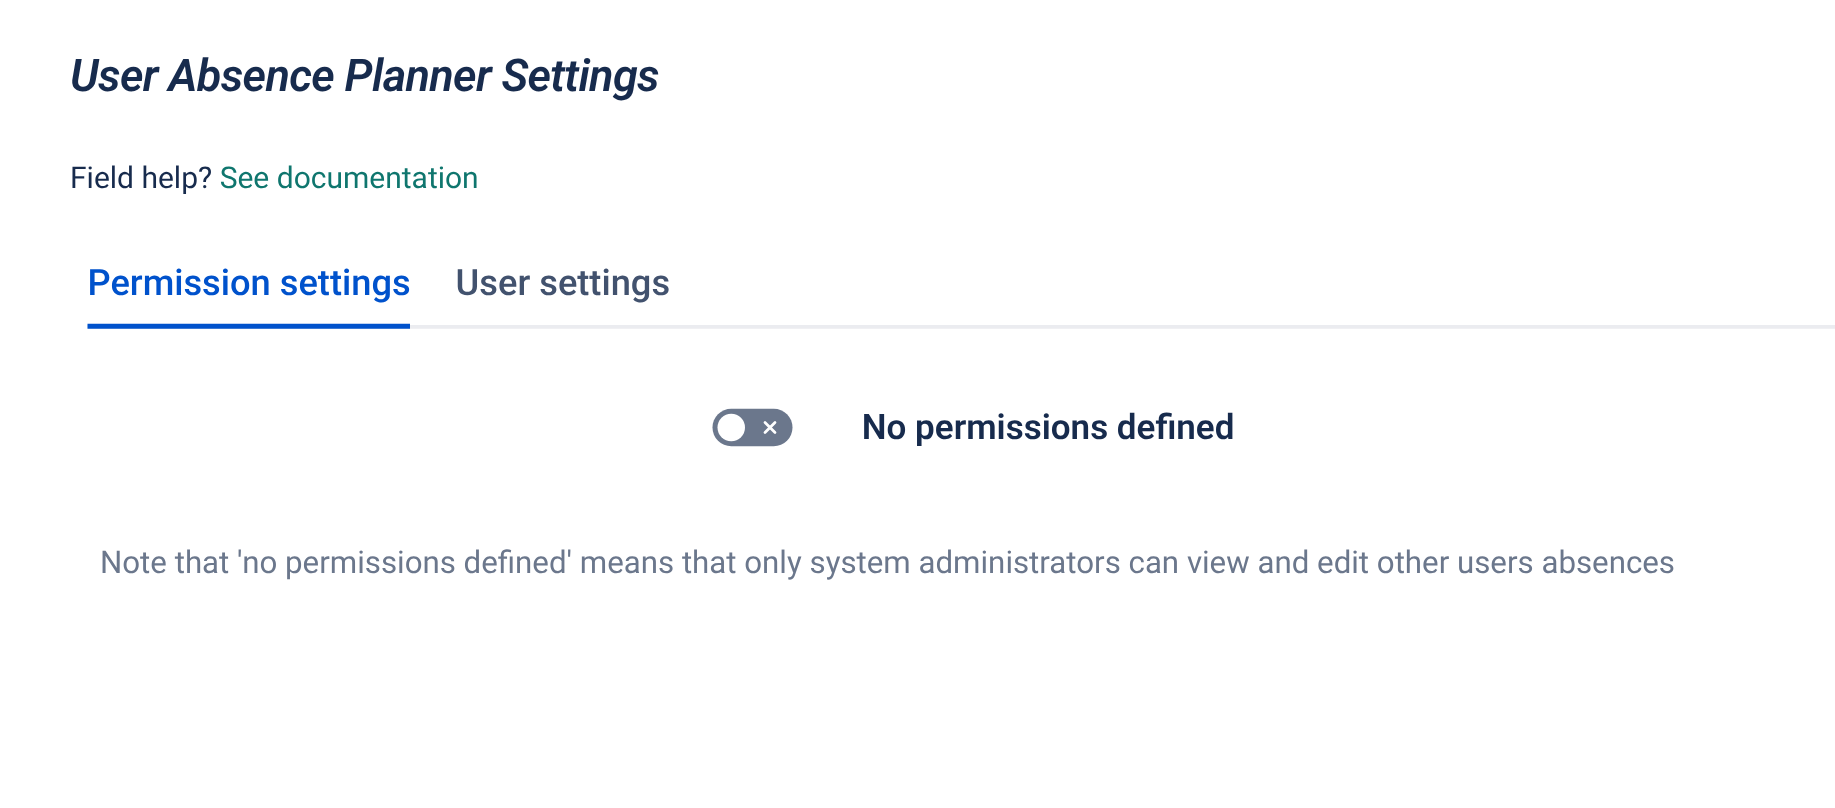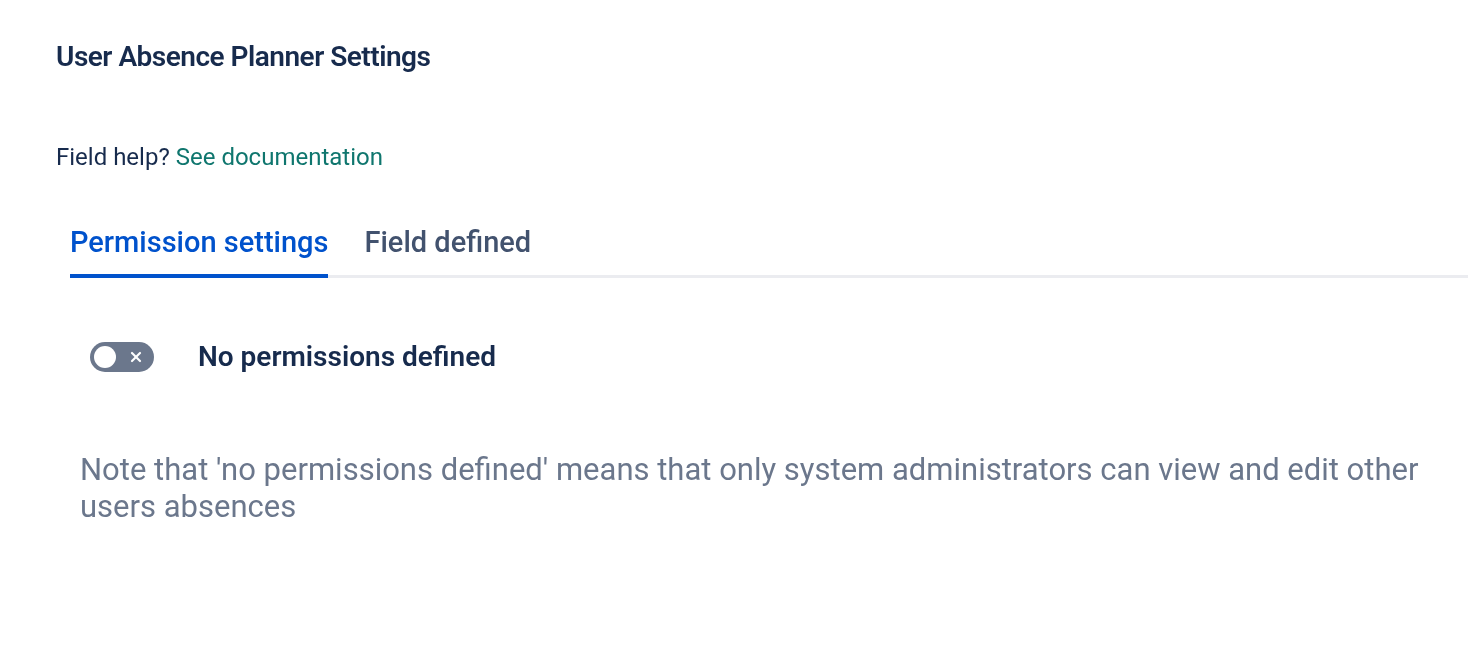"User Absence Planner Settings" .page-title { font-size: 28px -> 36px; font-style: none -> italic; margin-bottom: 70px -> 46px }
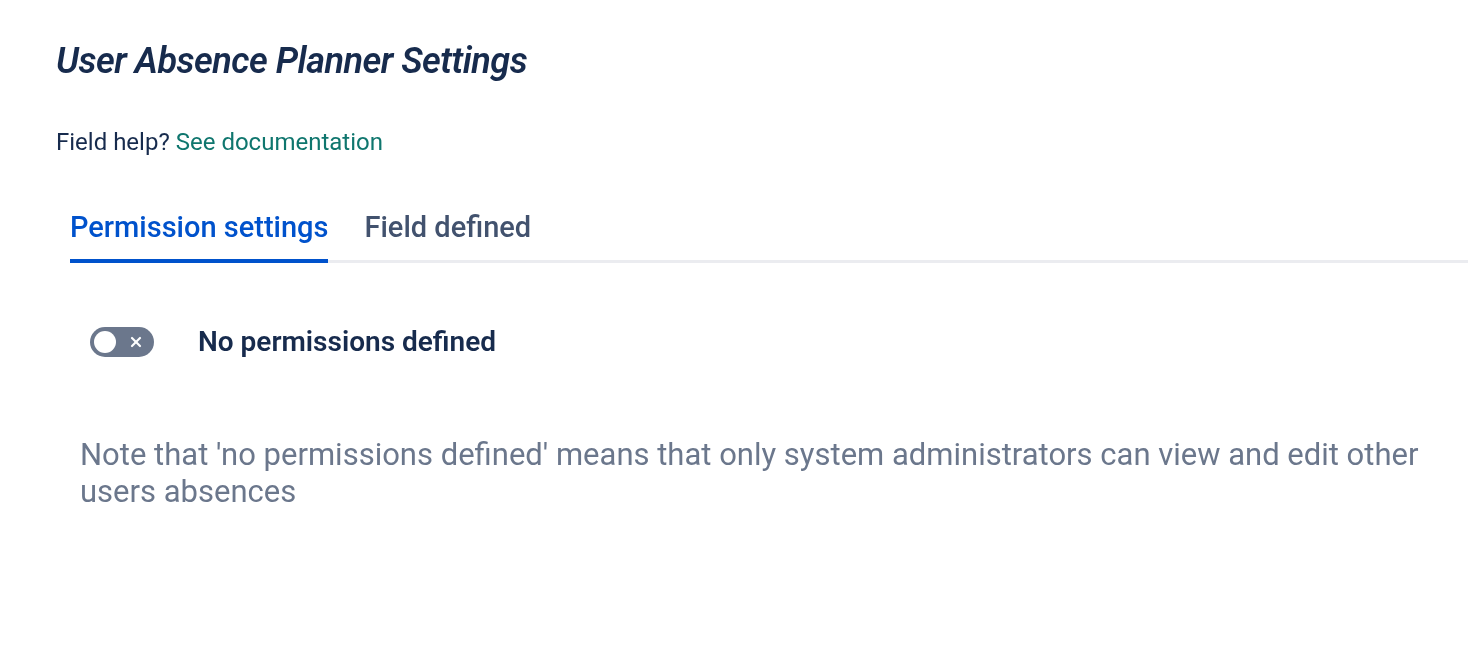"Field defined" div.tab { text: Field defined -> User settings }
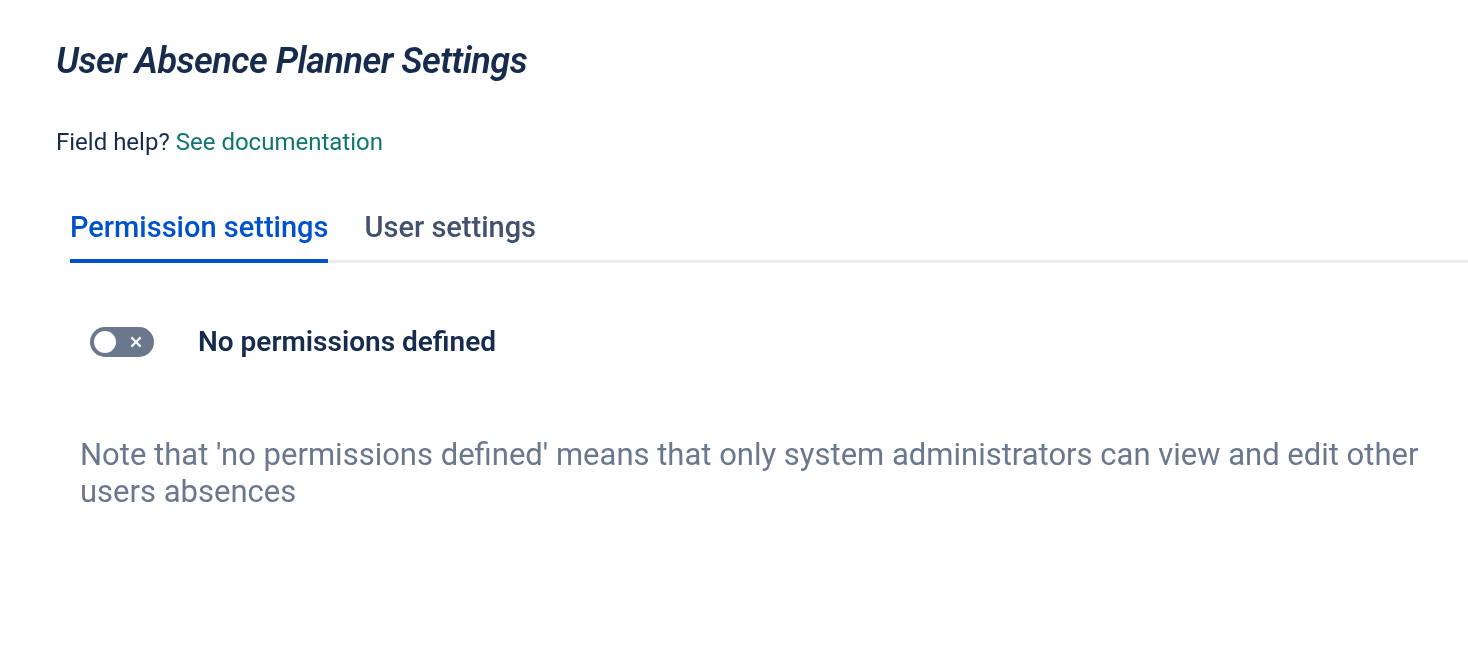"No permissions defined" .toggle-row { gap: 44px -> 55px; justify-content: none -> center }
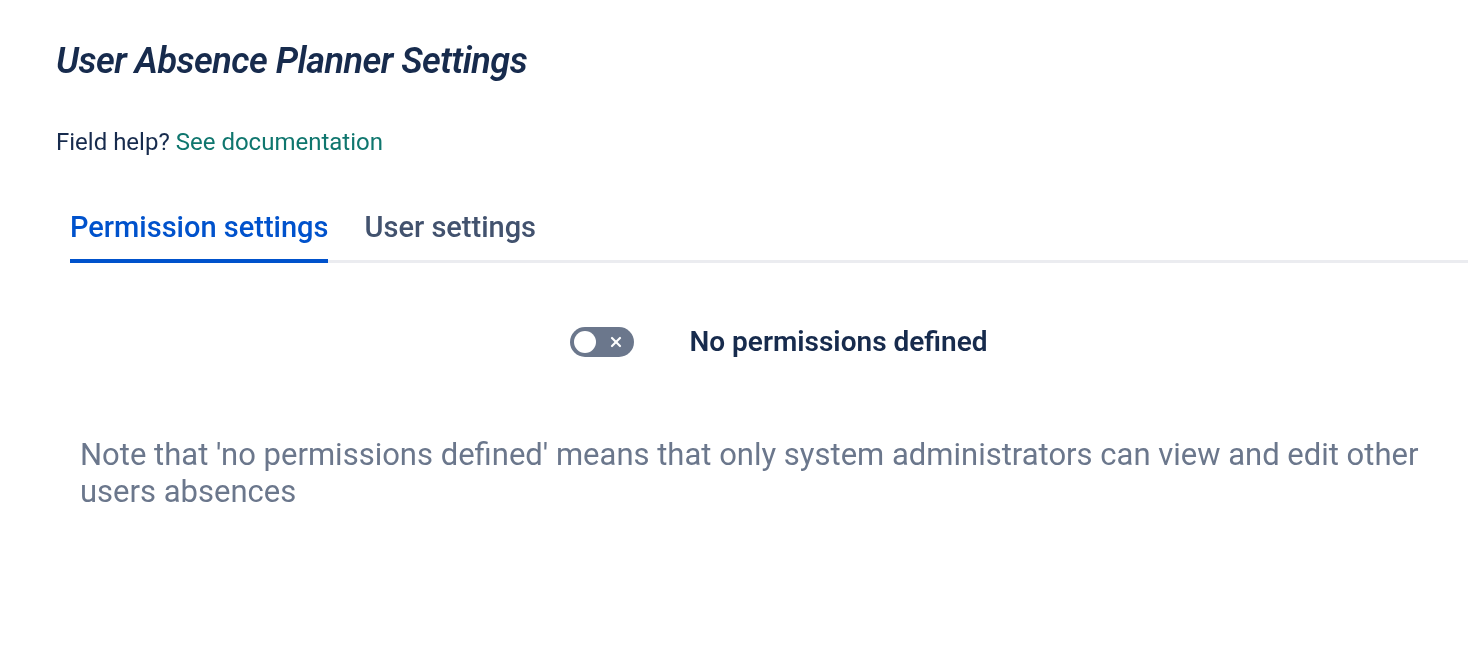"Note that 'no permissions defined'" .note { font-size: 31px -> 25px }
